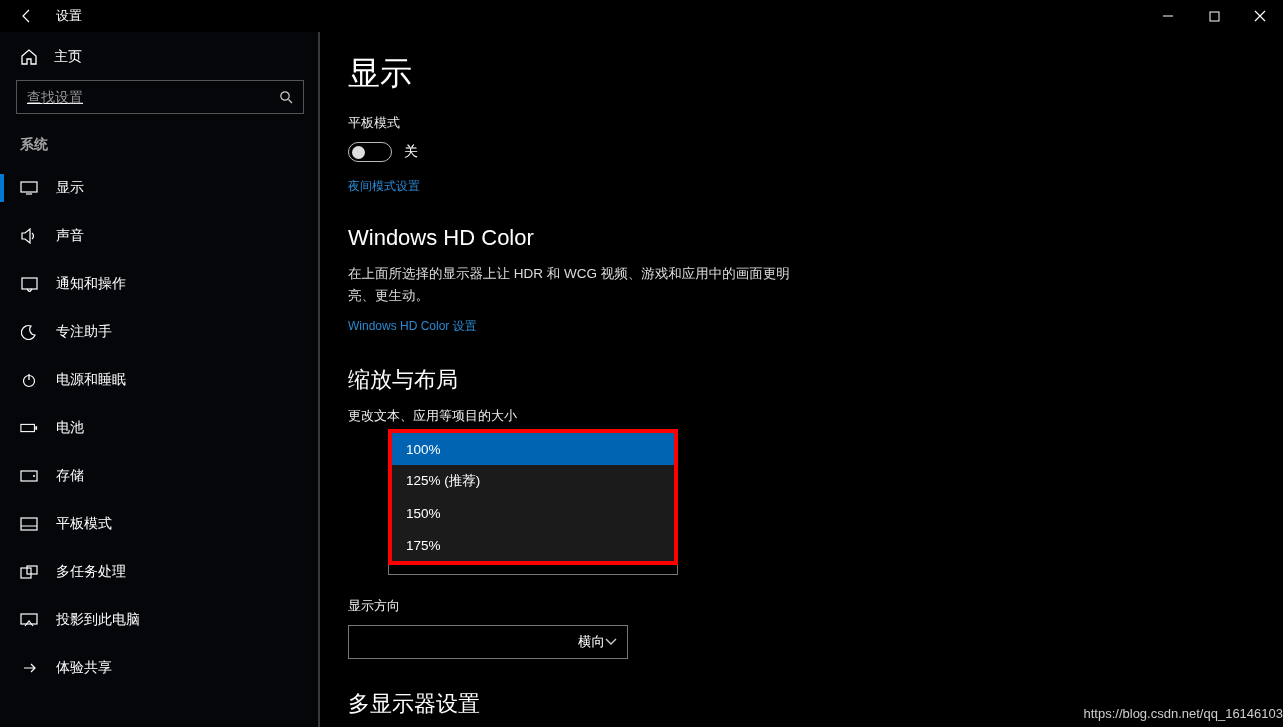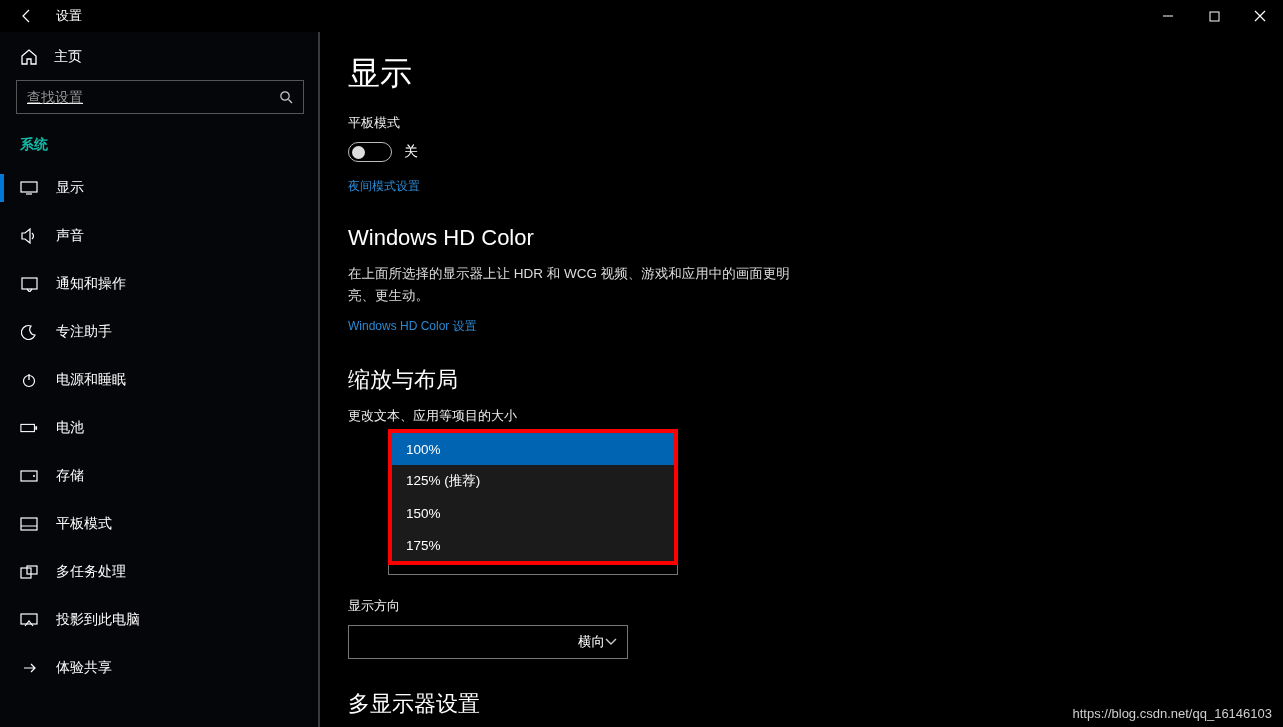"系统" .group-label { color: #14b8a6 -> #a3a3a3 }
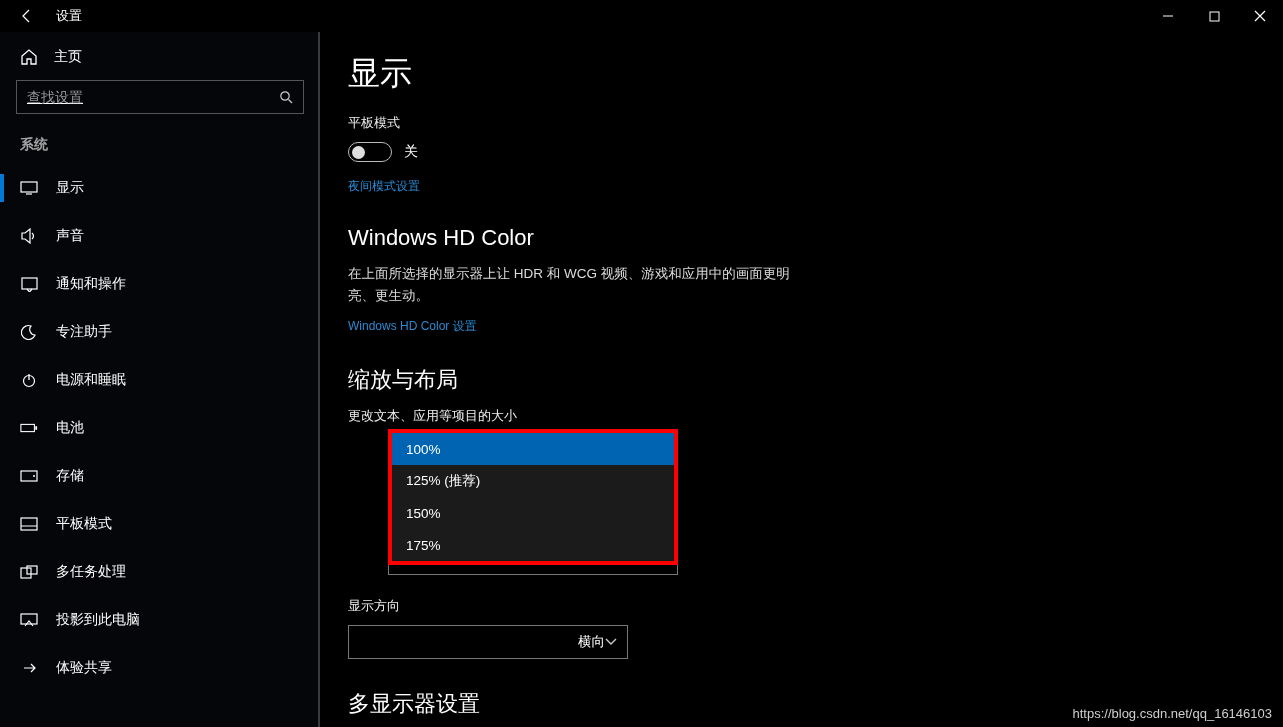"https://blog.csdn.net/qq_16146103" .watermark { right: 11px -> 0 }
